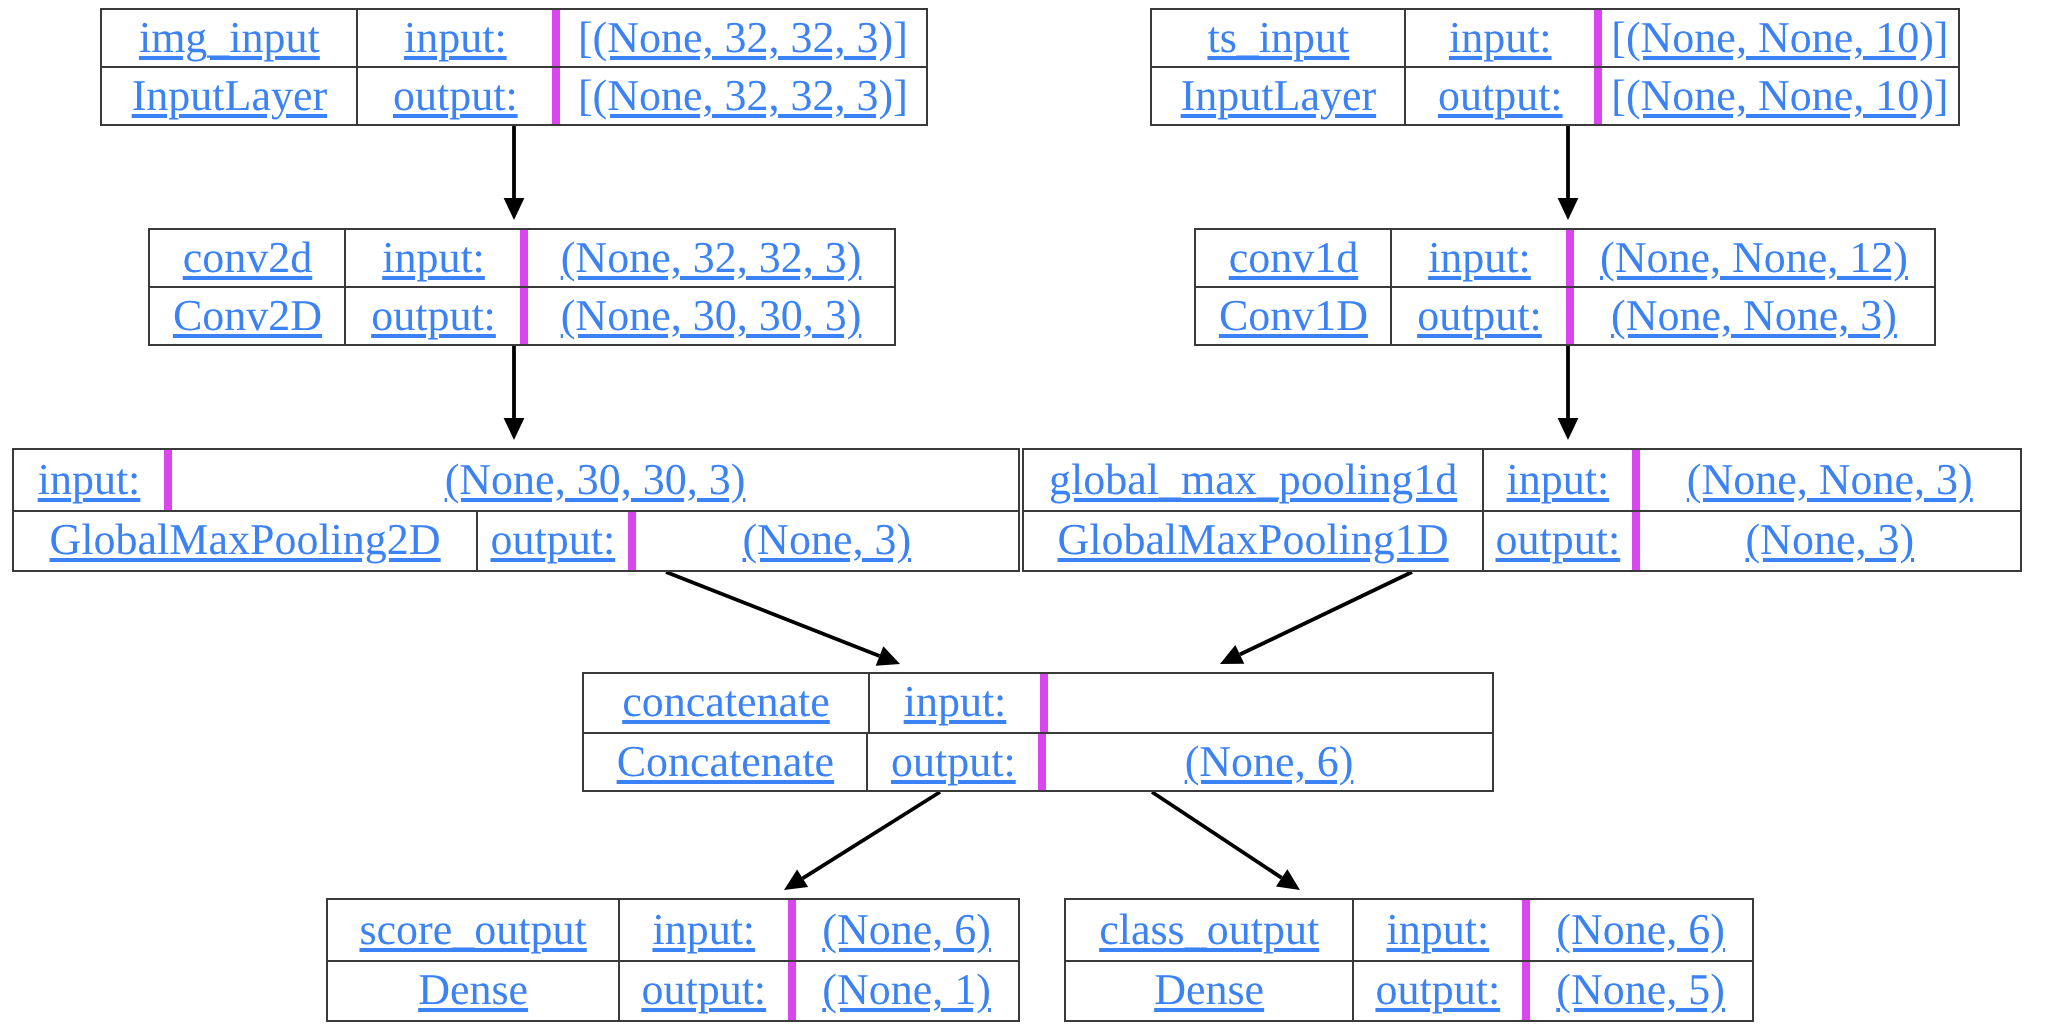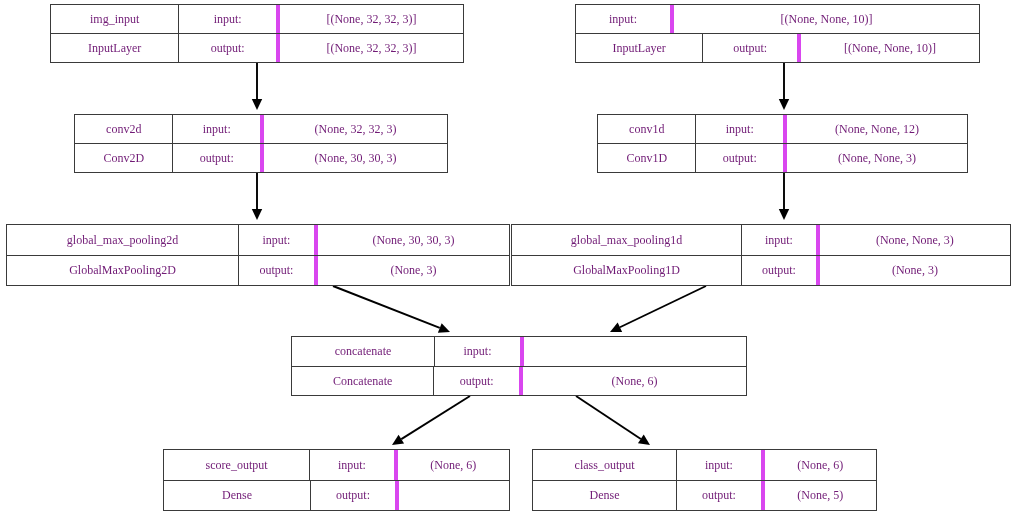"img_input" .cell { color: #701a75 -> #3b82f6; font-size: 12px -> 22px; text-decoration: none -> underline }
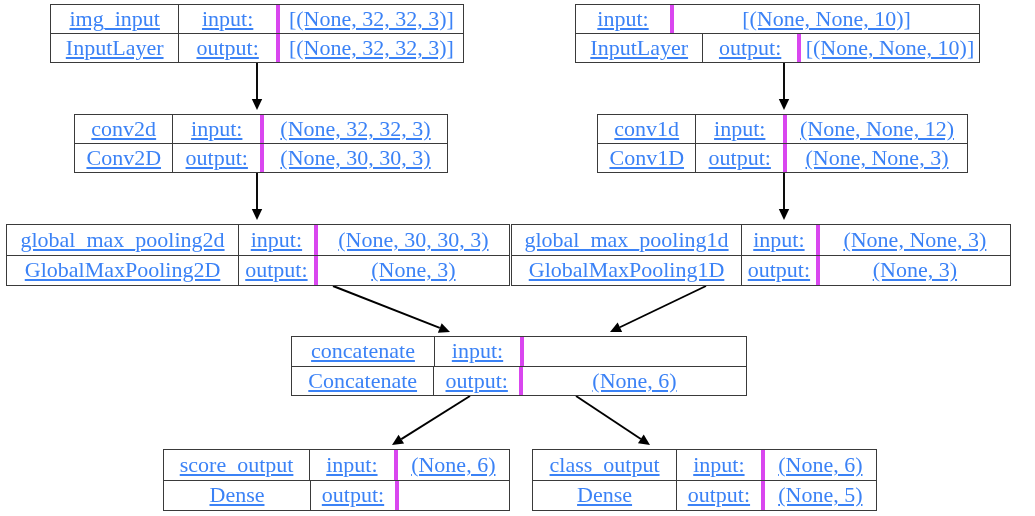"ts_input" div.cell { html: none -> <div>ts_input</div> }
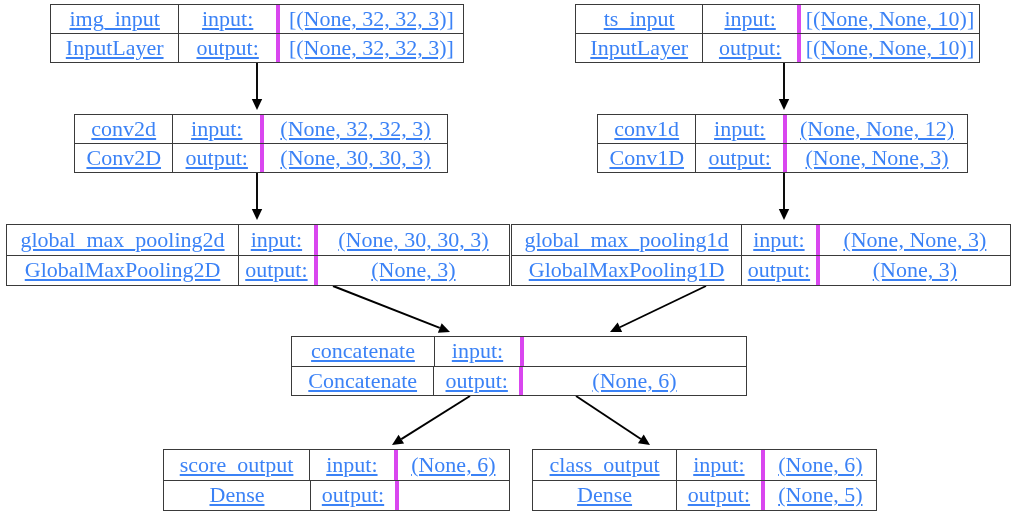"global_max_pooling2d" div.cell { html: <div>global_max_pooling2d</div> -> none }
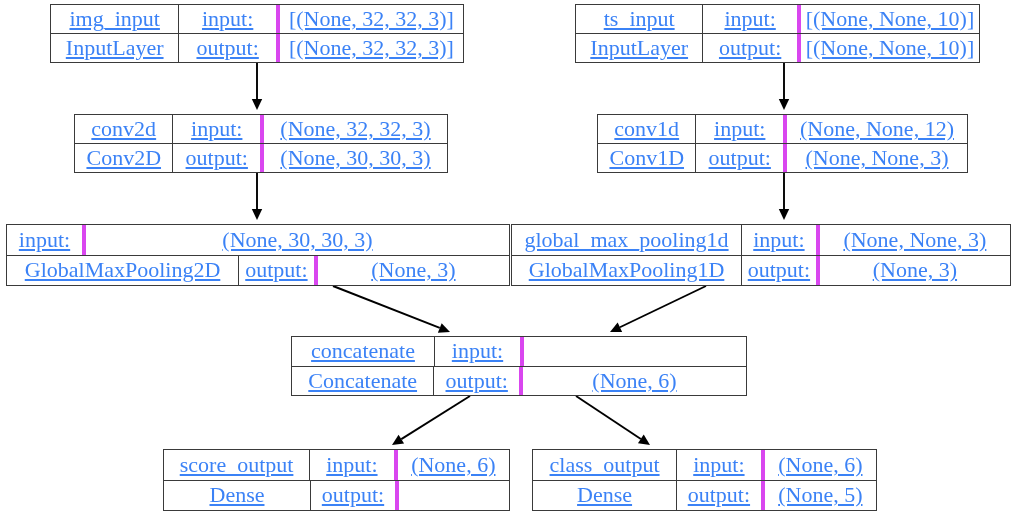"(None, 1)" div.cell { html: none -> <div>(None, 1)</div> }
